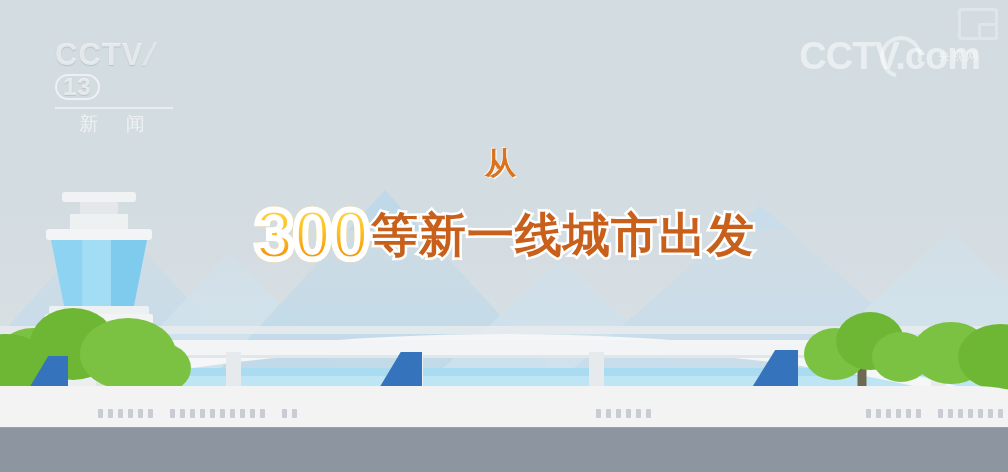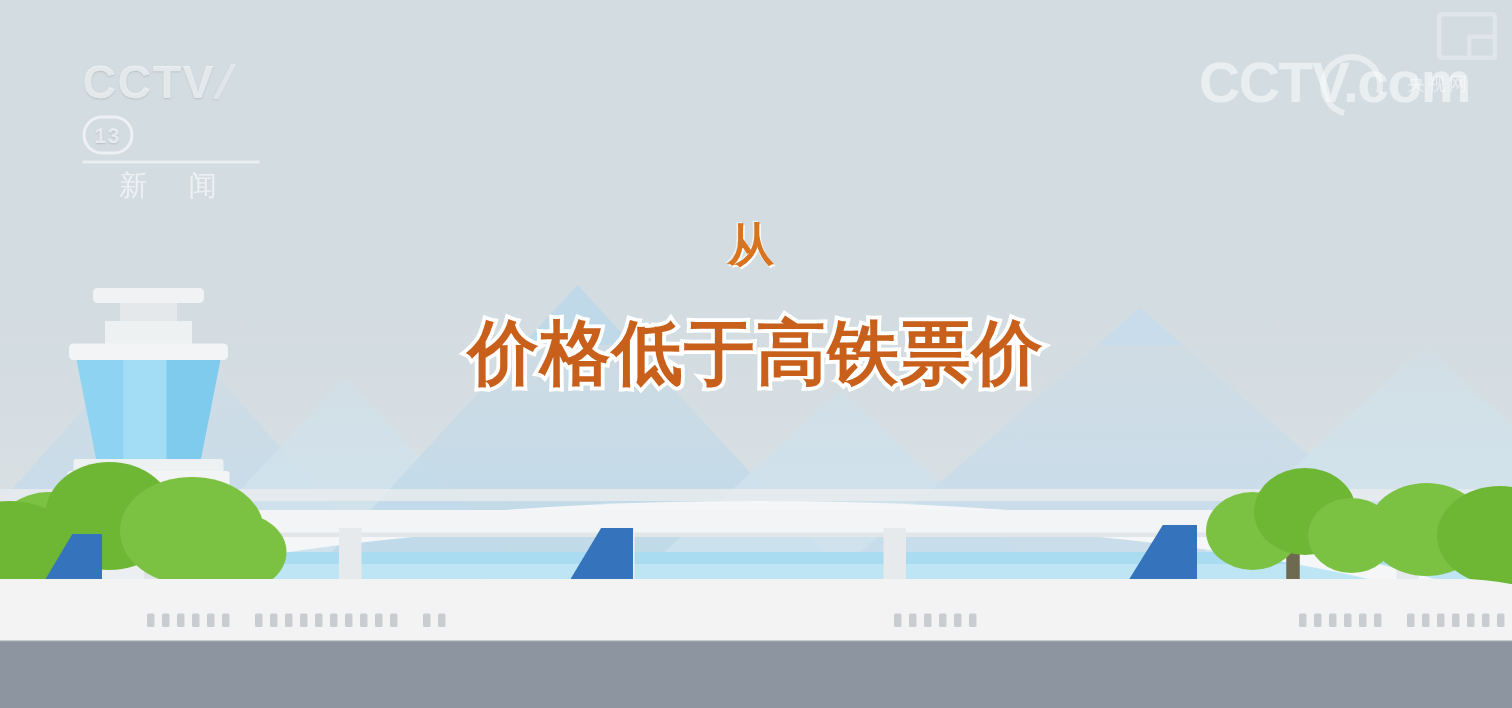"13" .cctv13 .num { font-size: 14px -> 24px }
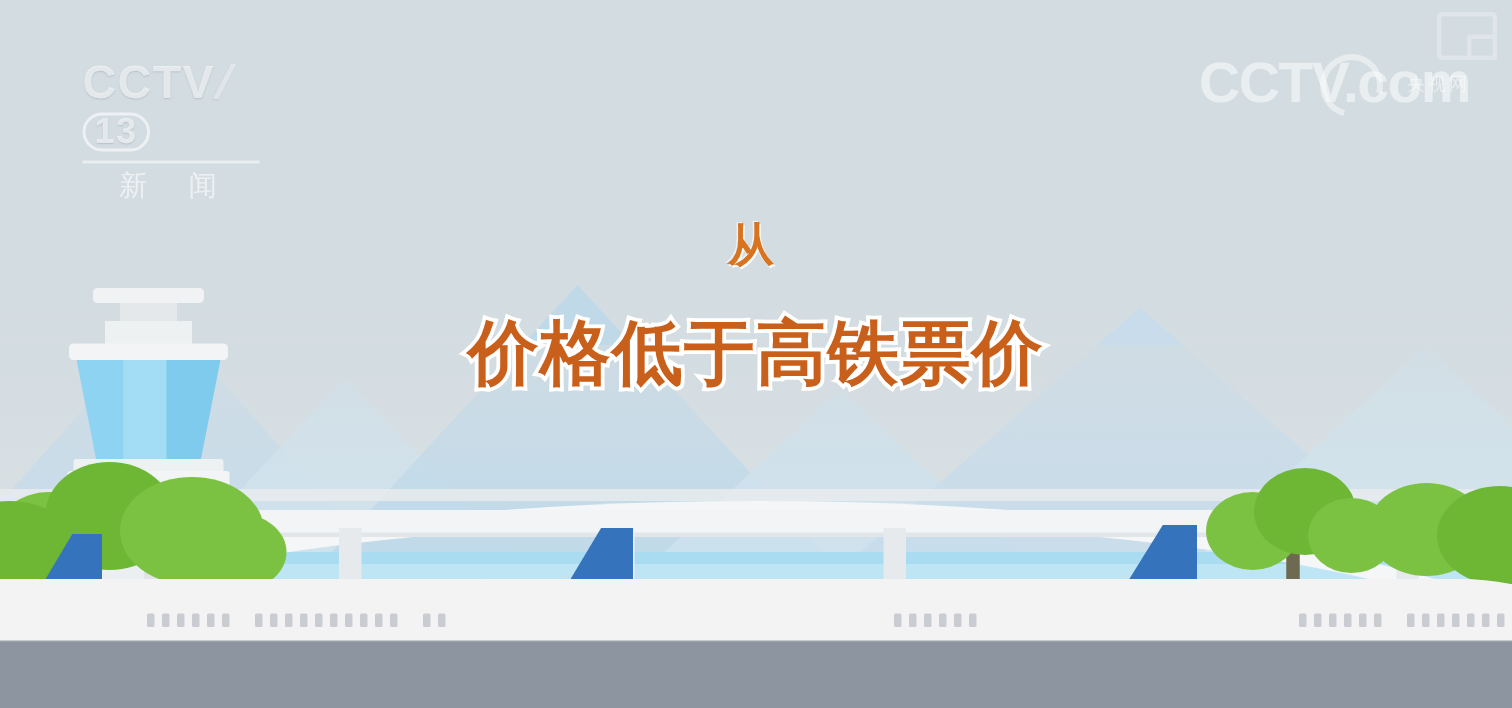"300" span.num300 { html: none -> <span>300</span> }
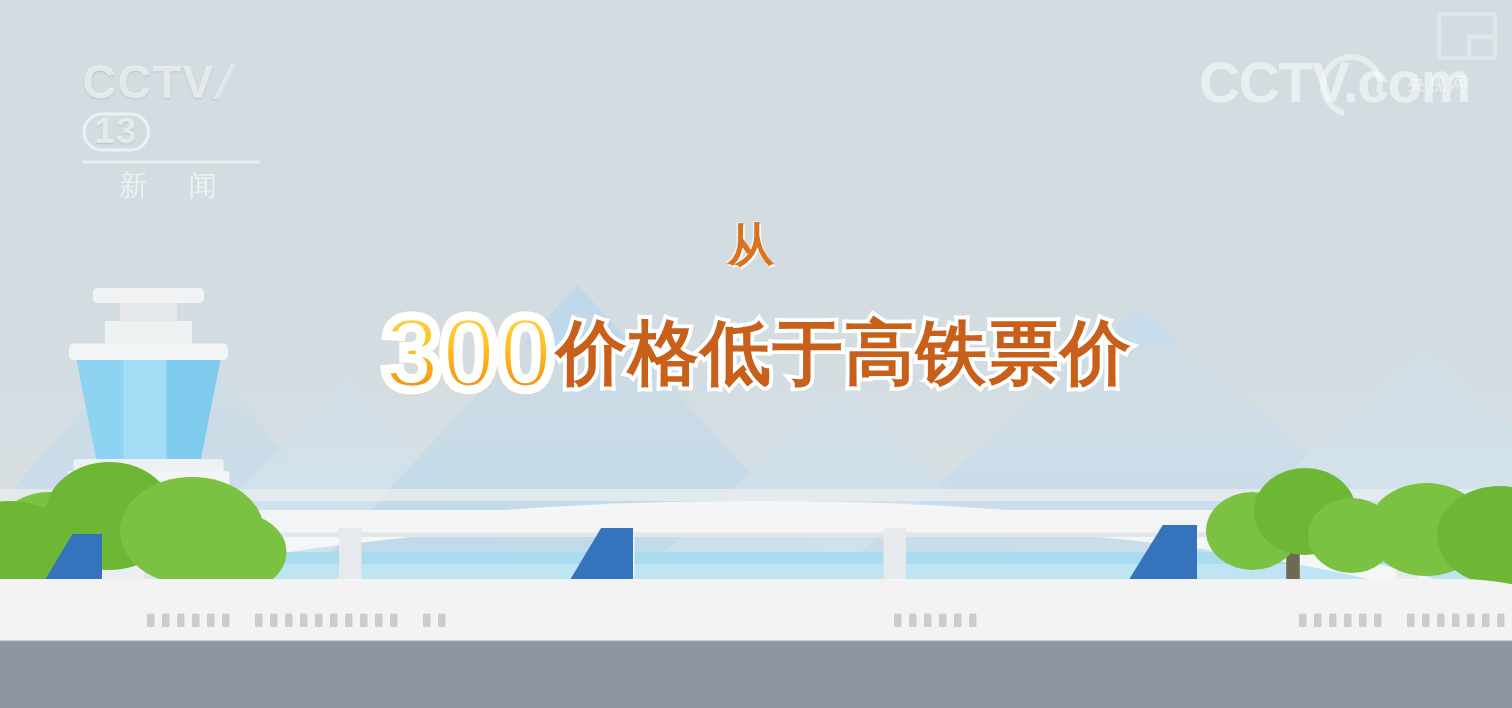"价格低于高铁票价" span.bigtxt { text: 价格低于高铁票价 -> 等新一线城市出发 }
